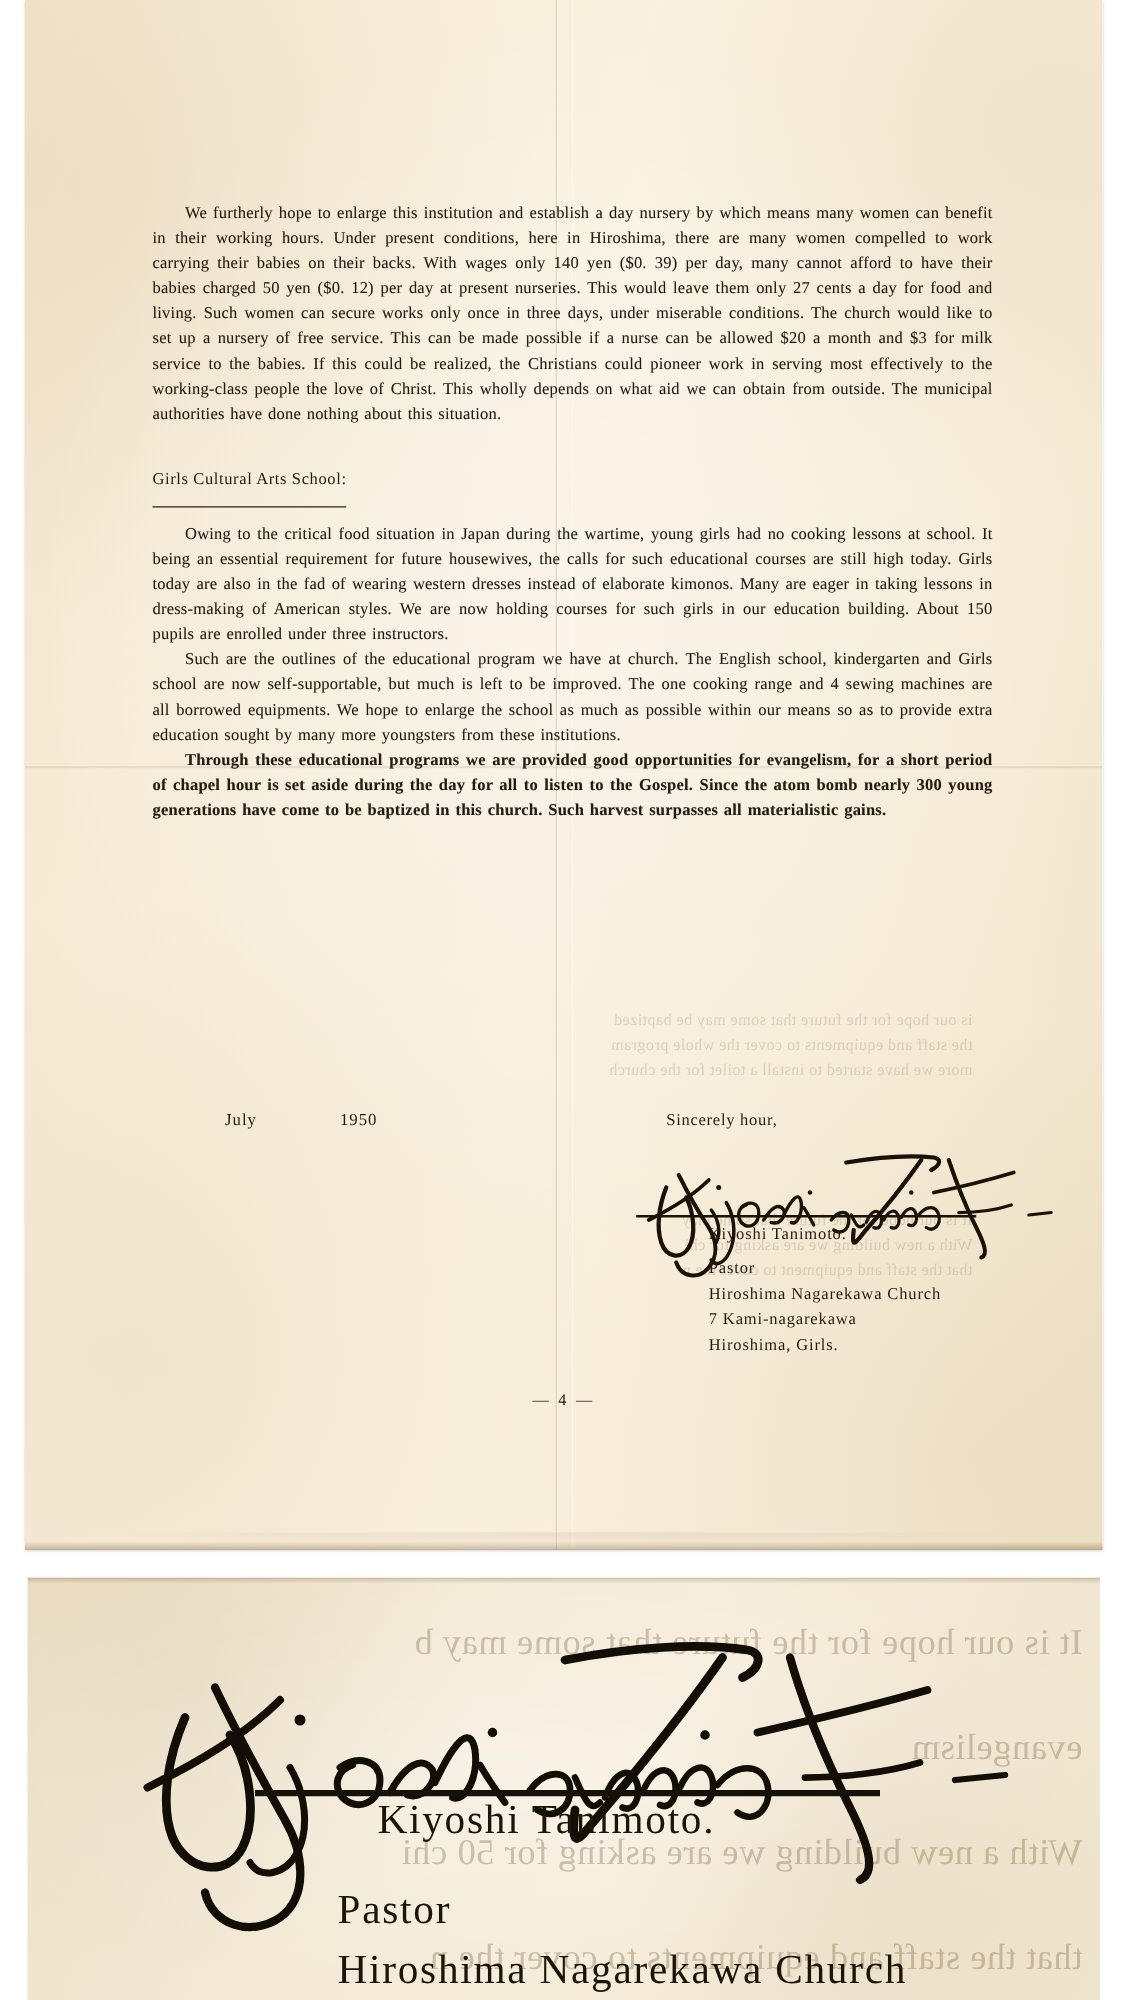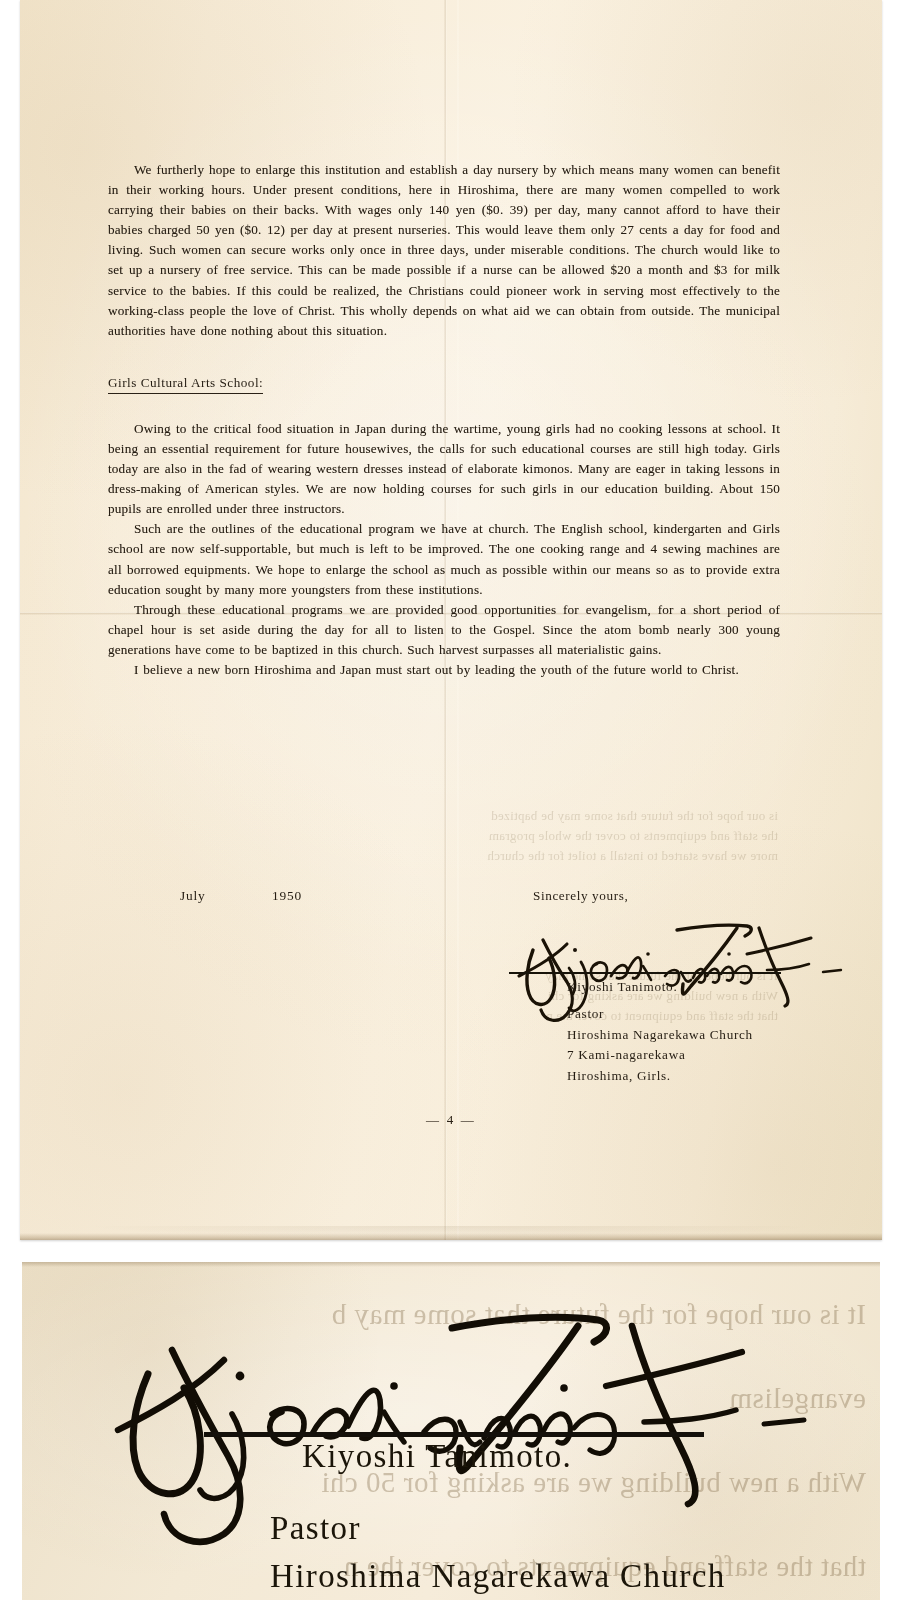"We furtherly hope to enlarge" .text-column { left: 88px -> 102px }
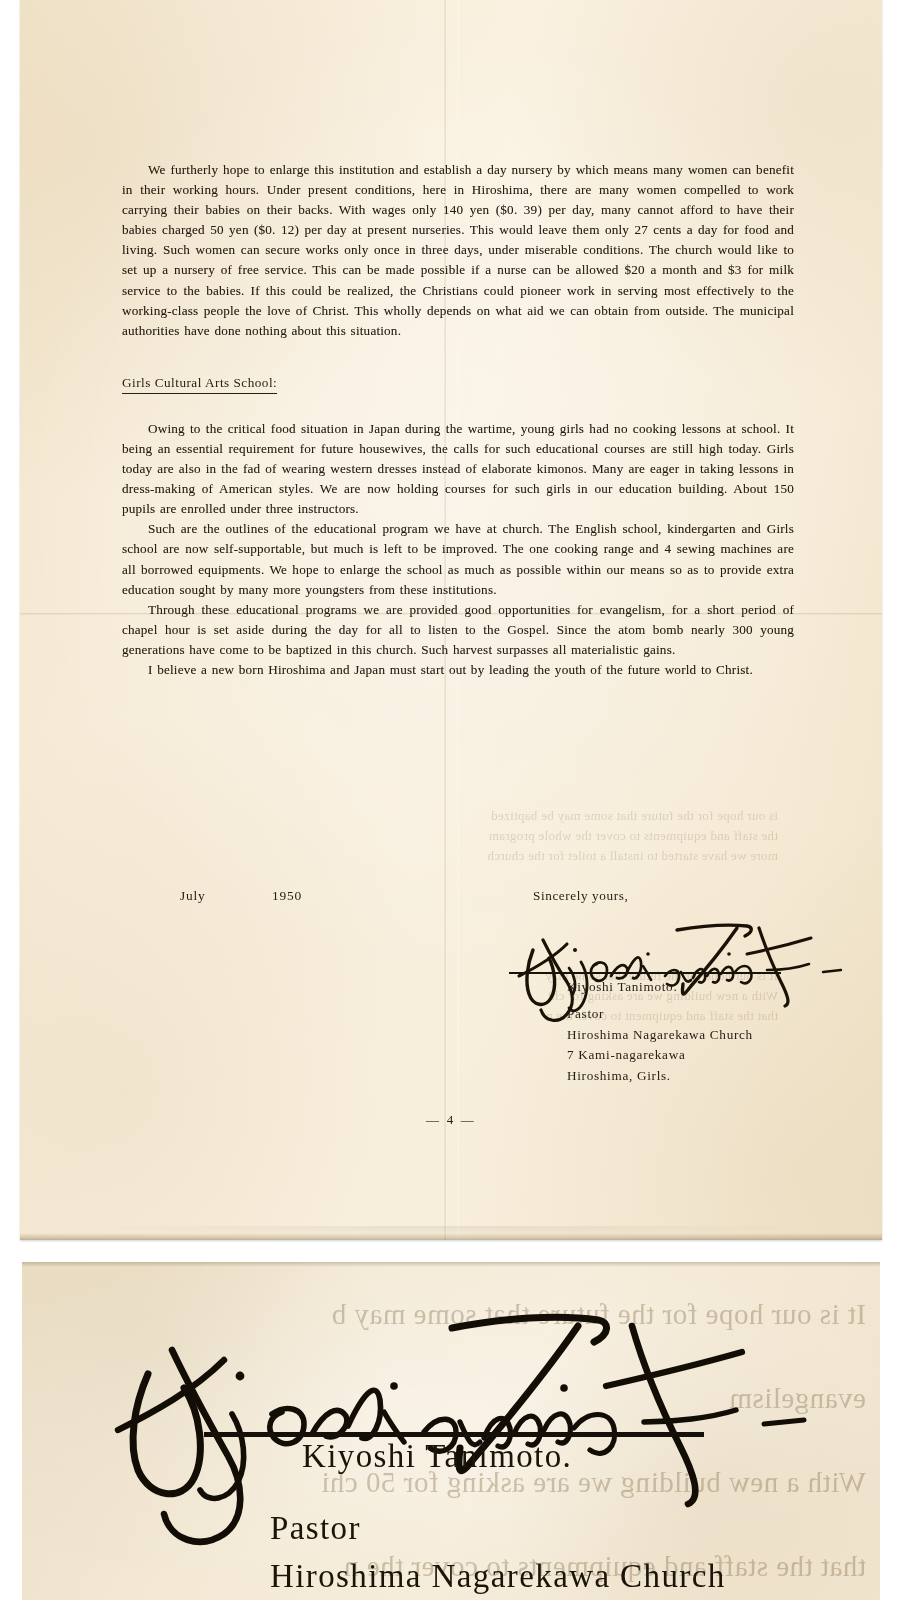"Girls Cultural Arts School:" .section-heading { margin: 17px 0 20px 0 -> 17px 0 6px 0; padding-bottom: 1px -> 13px }
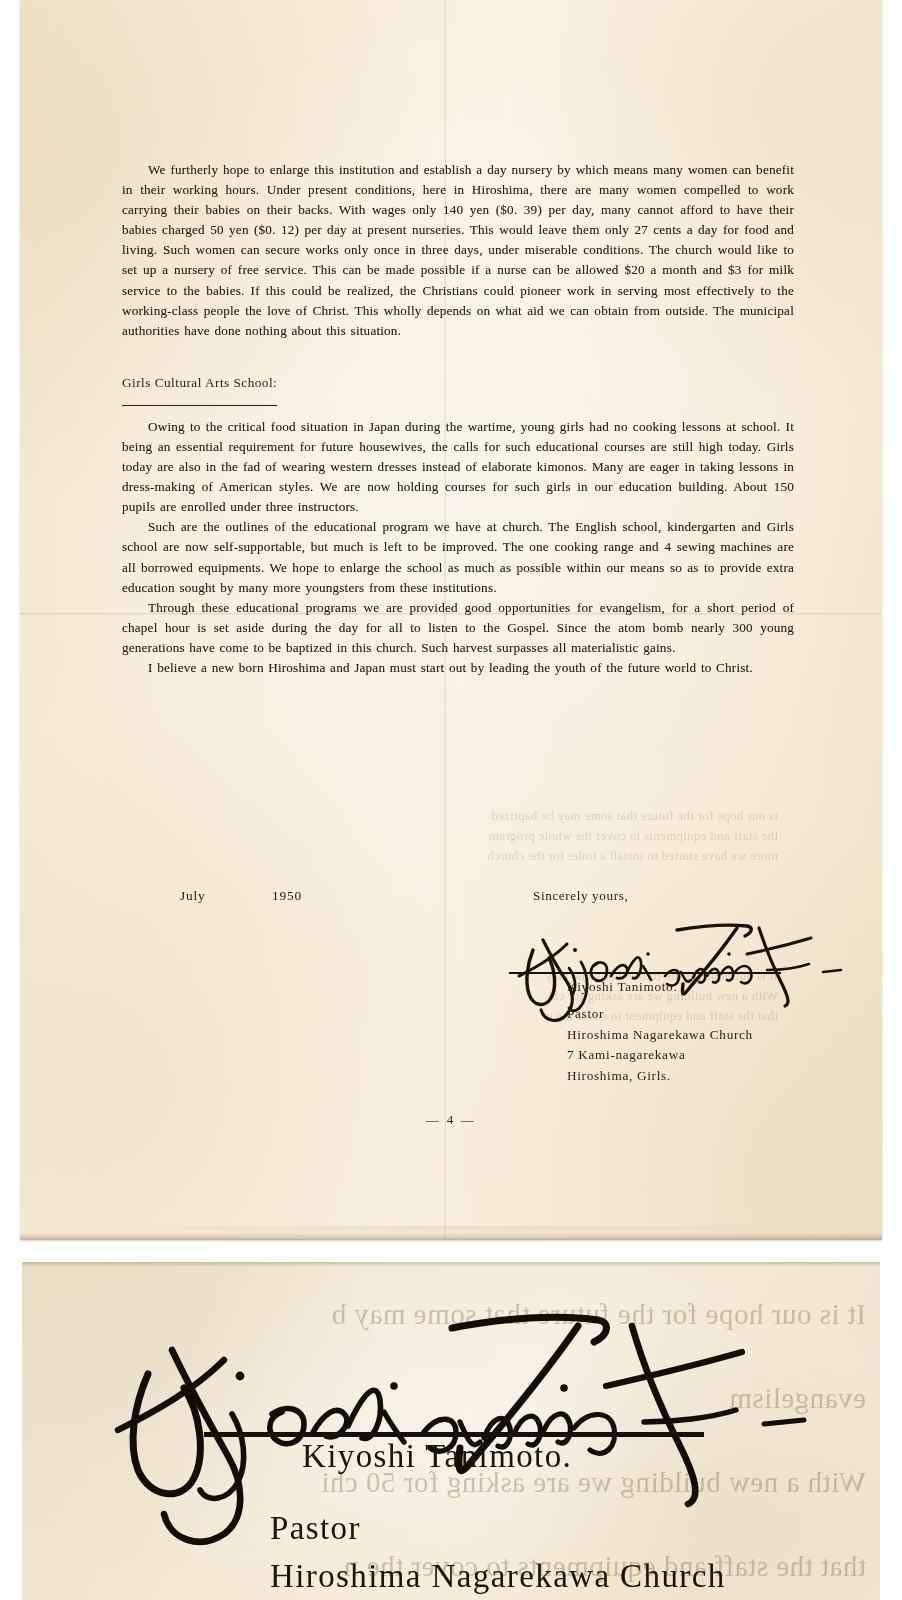"Through these educational programs we" .par-gap-sm { font-weight: none -> bold }
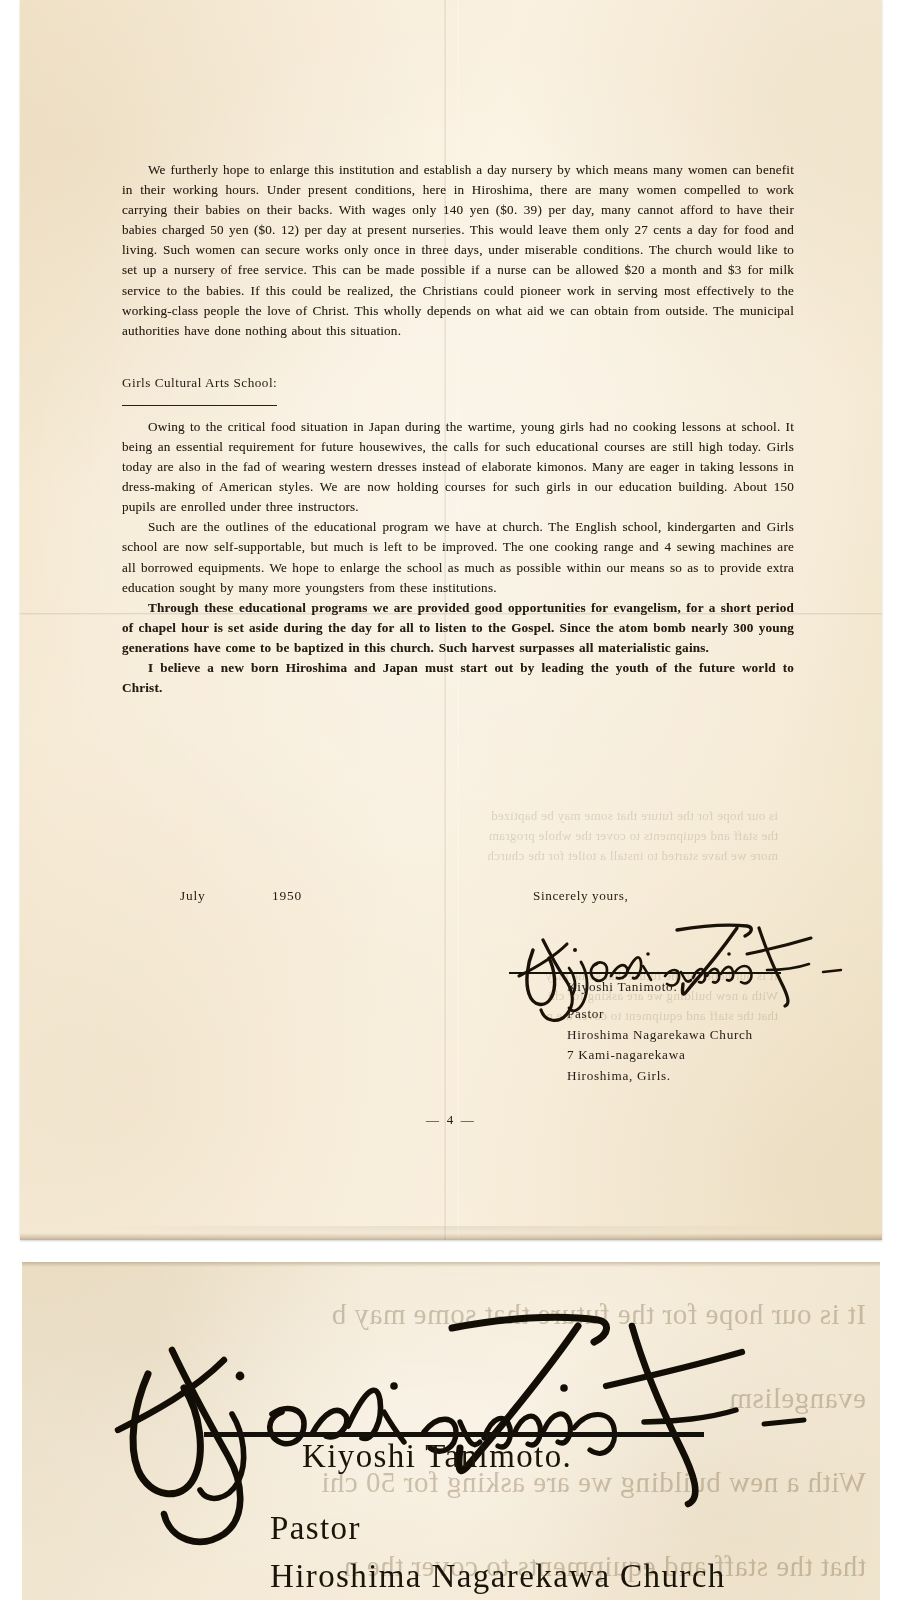"I believe a new born" p.body-par { html: <p>I believe a new born Hiroshima and Japan must start out by leading the youth of the future world to Christ.</p> -> none }
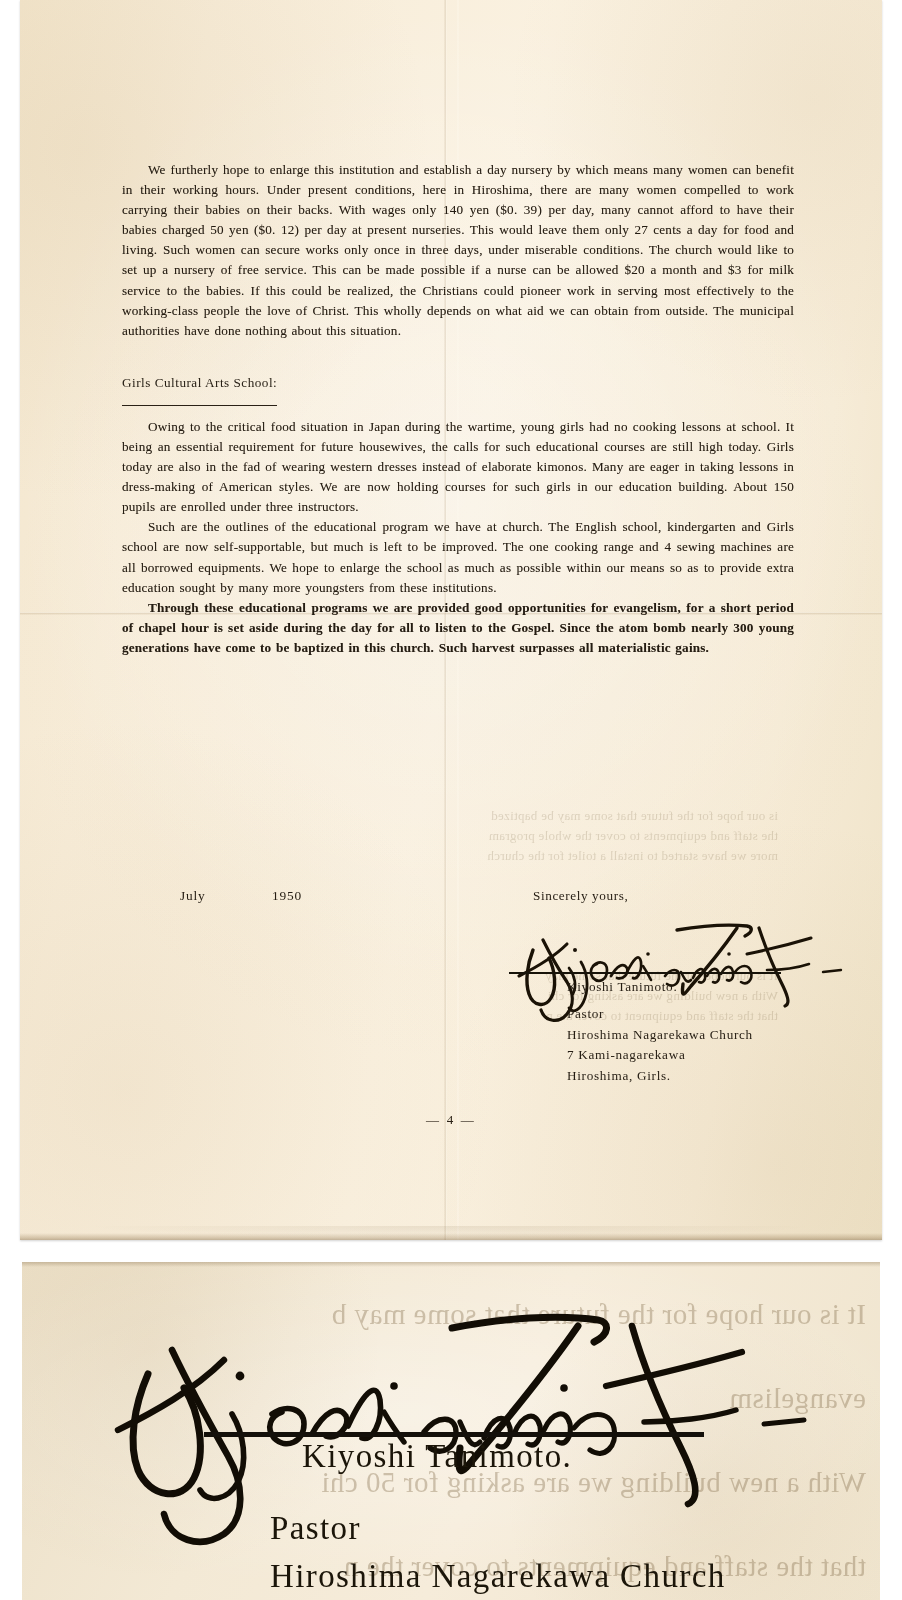"Sincerely yours," div.sincerely { text: yours -> hour }
